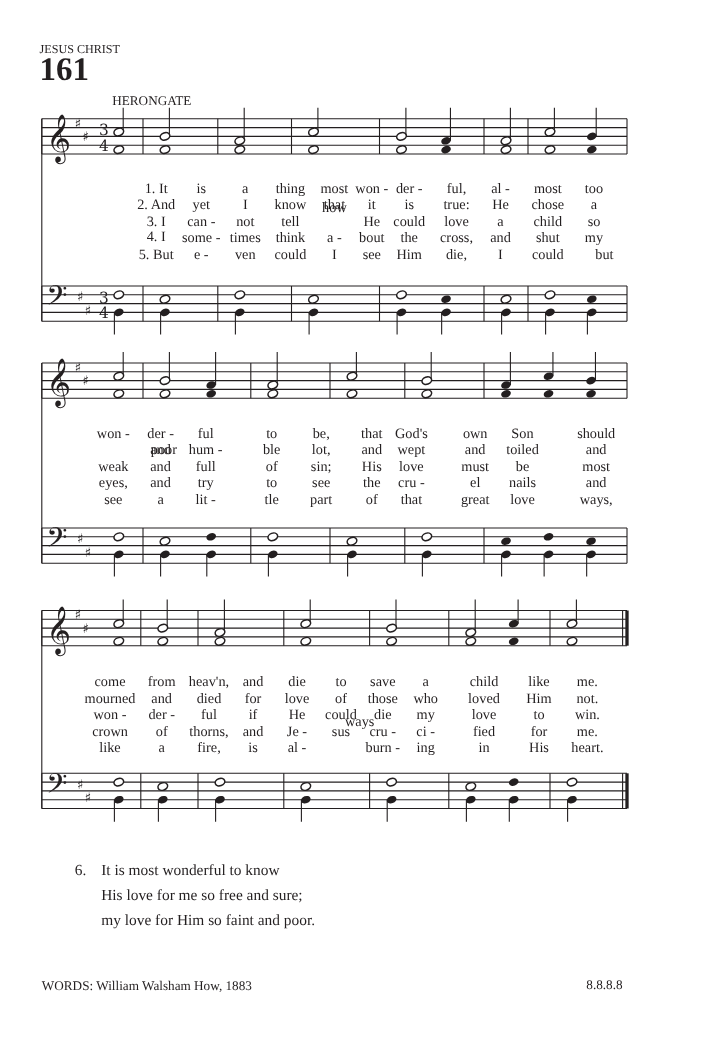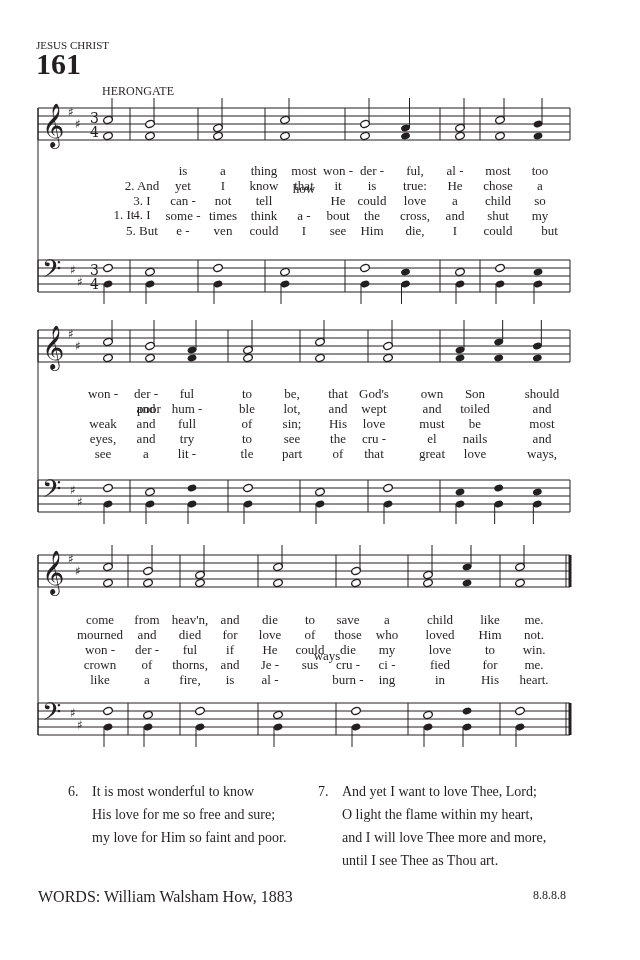"1. It" div.lyr { left: 124px -> 142px; margin-top: 44px -> none }
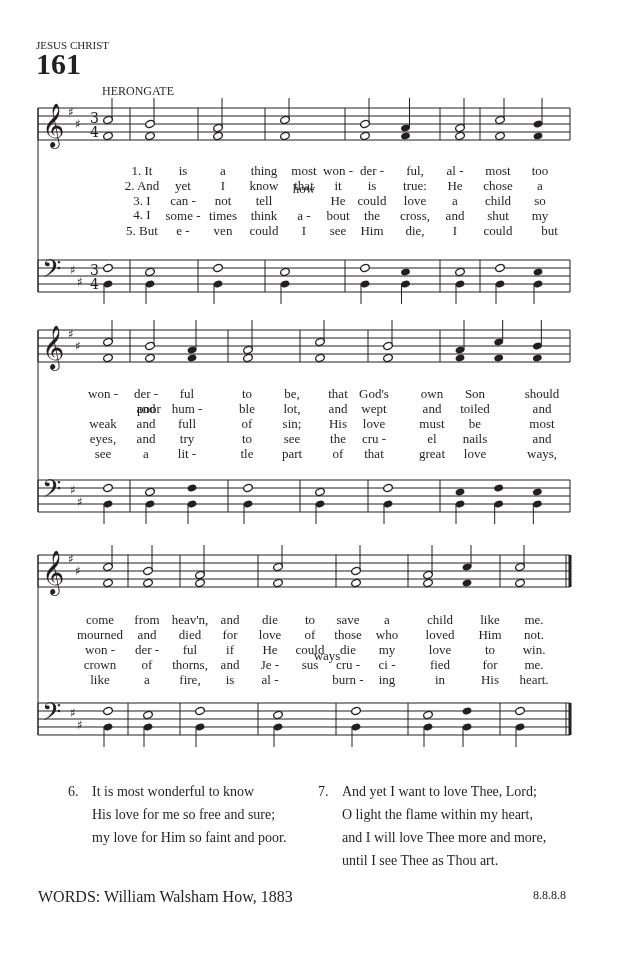"7. And yet I want" div.verse { html: <div> <span><span>7.</span><span>And yet I want to love Thee, Lord;</span></span> <span>O light the flame within my heart,</span> <span>and I will love Thee more and more,</span> <span>until I see Thee as Thou art.</span> </div> -> none }
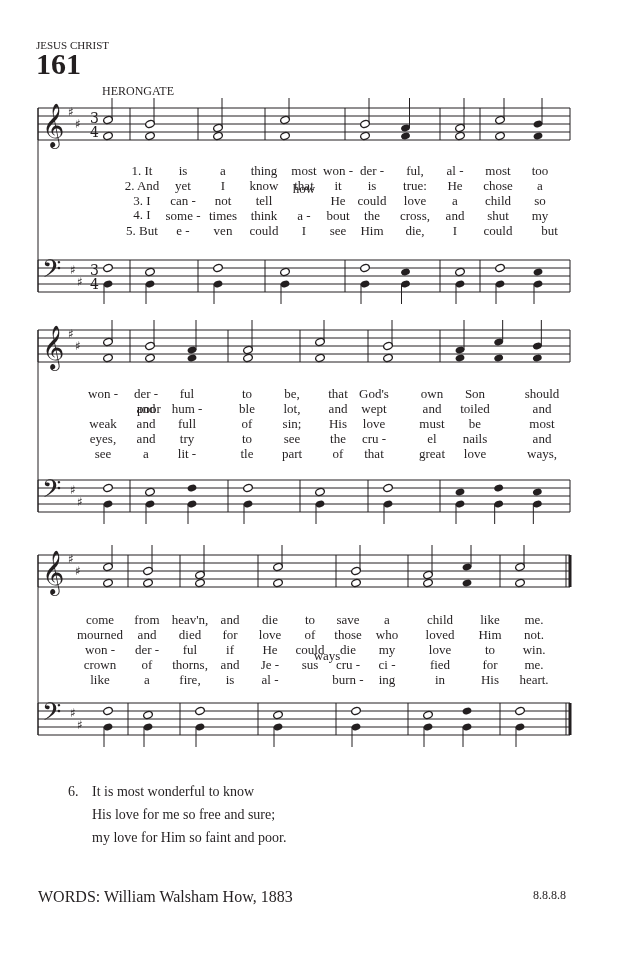"WORDS: William Walsham How, 1883" .credits { font-size: 16px -> 12px }
